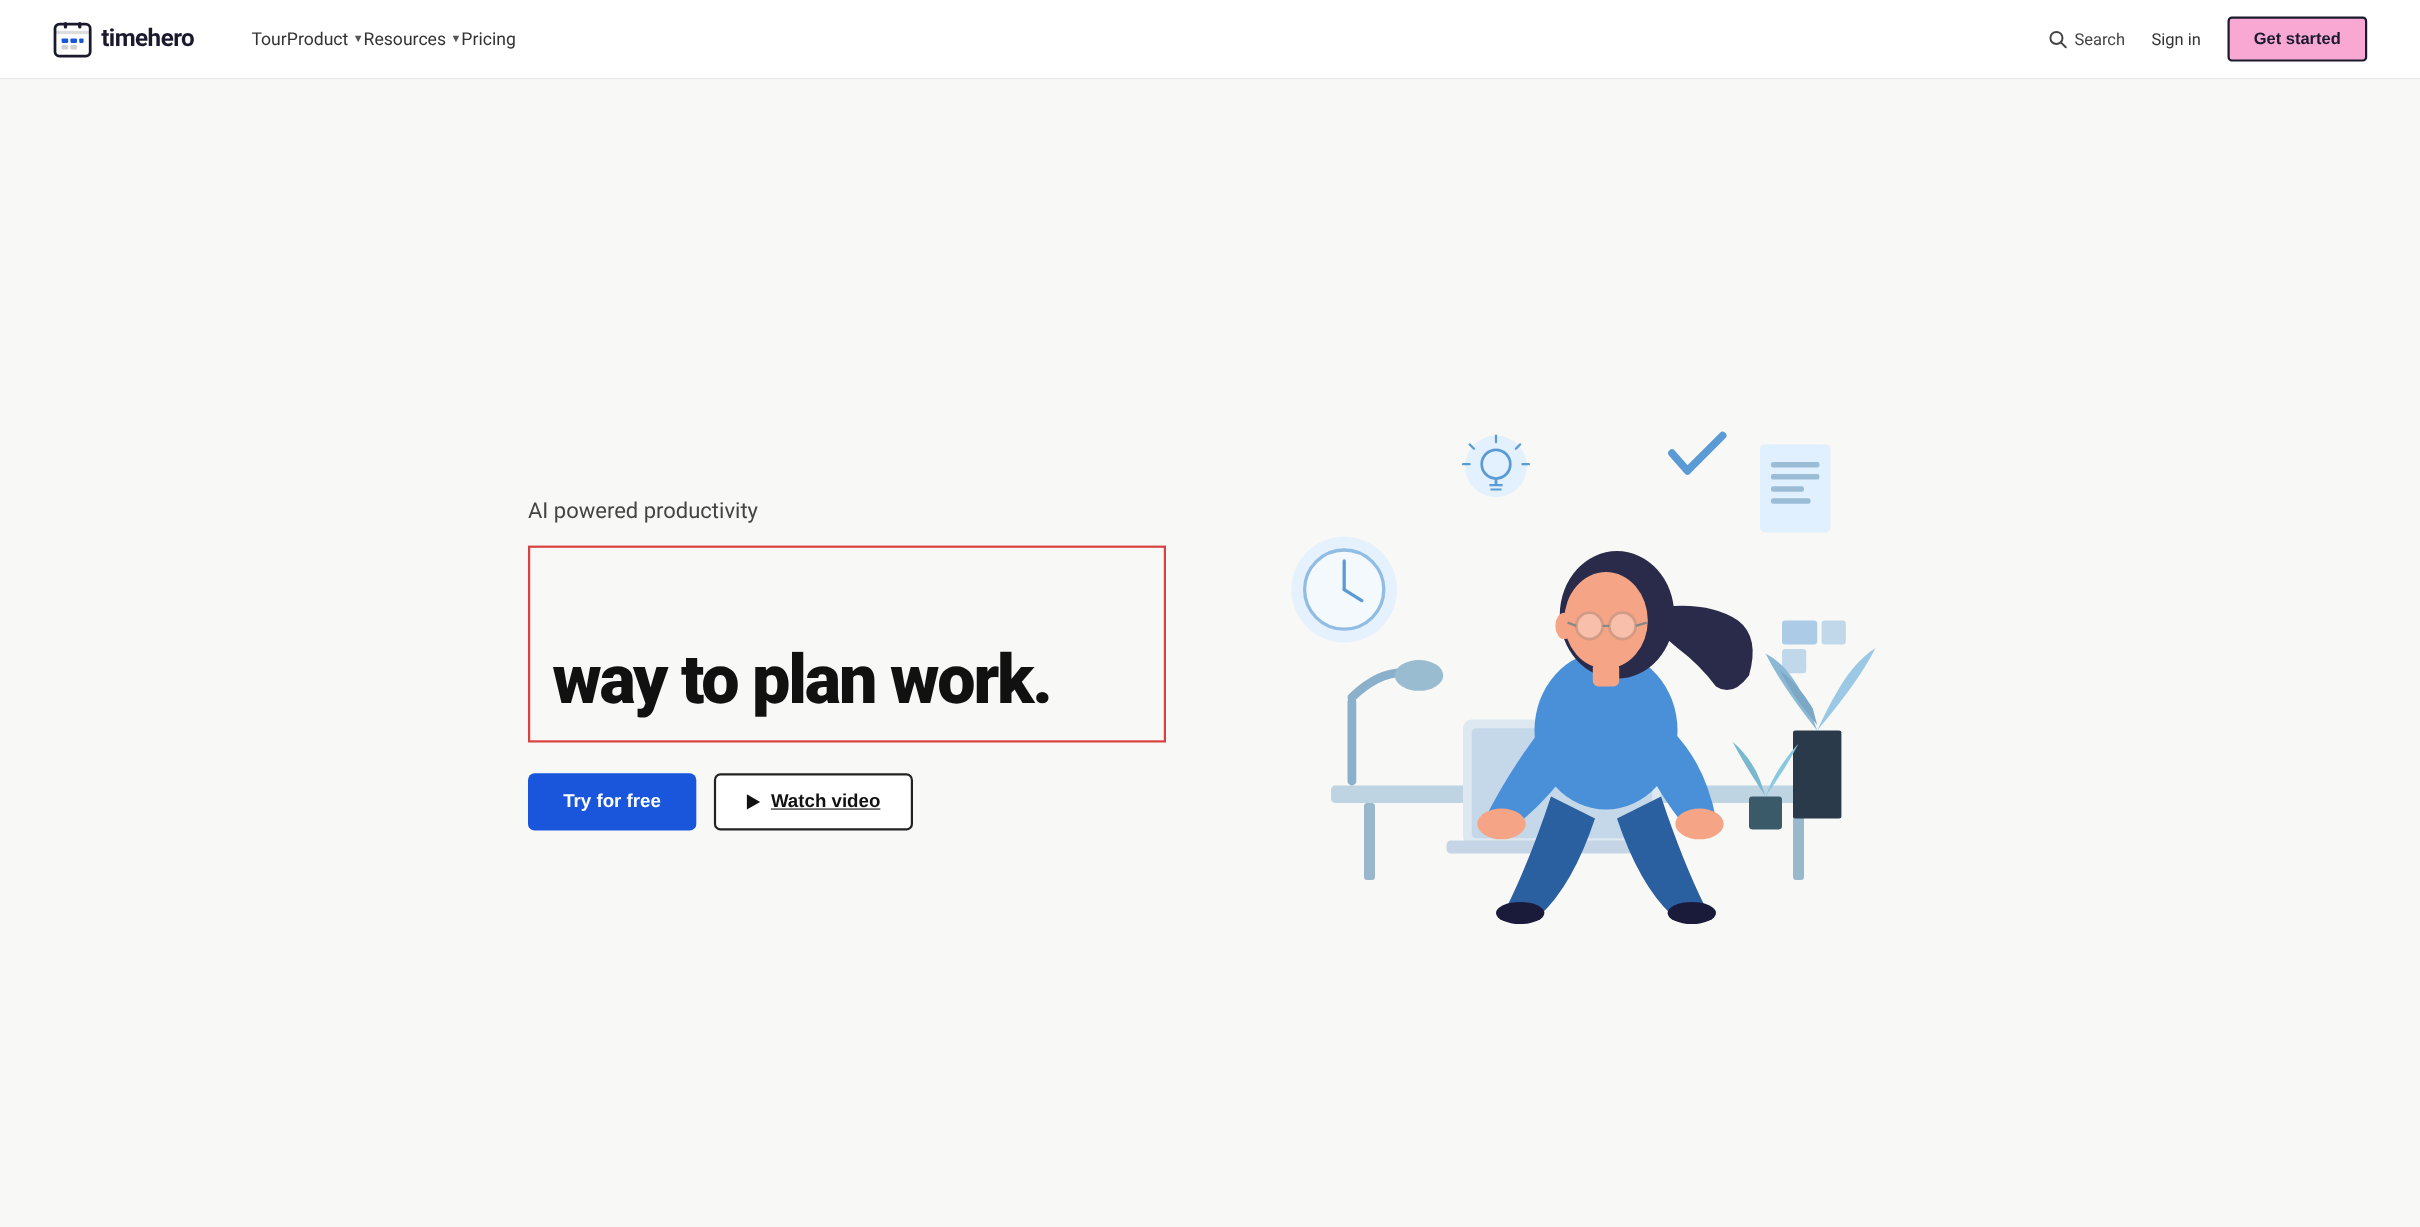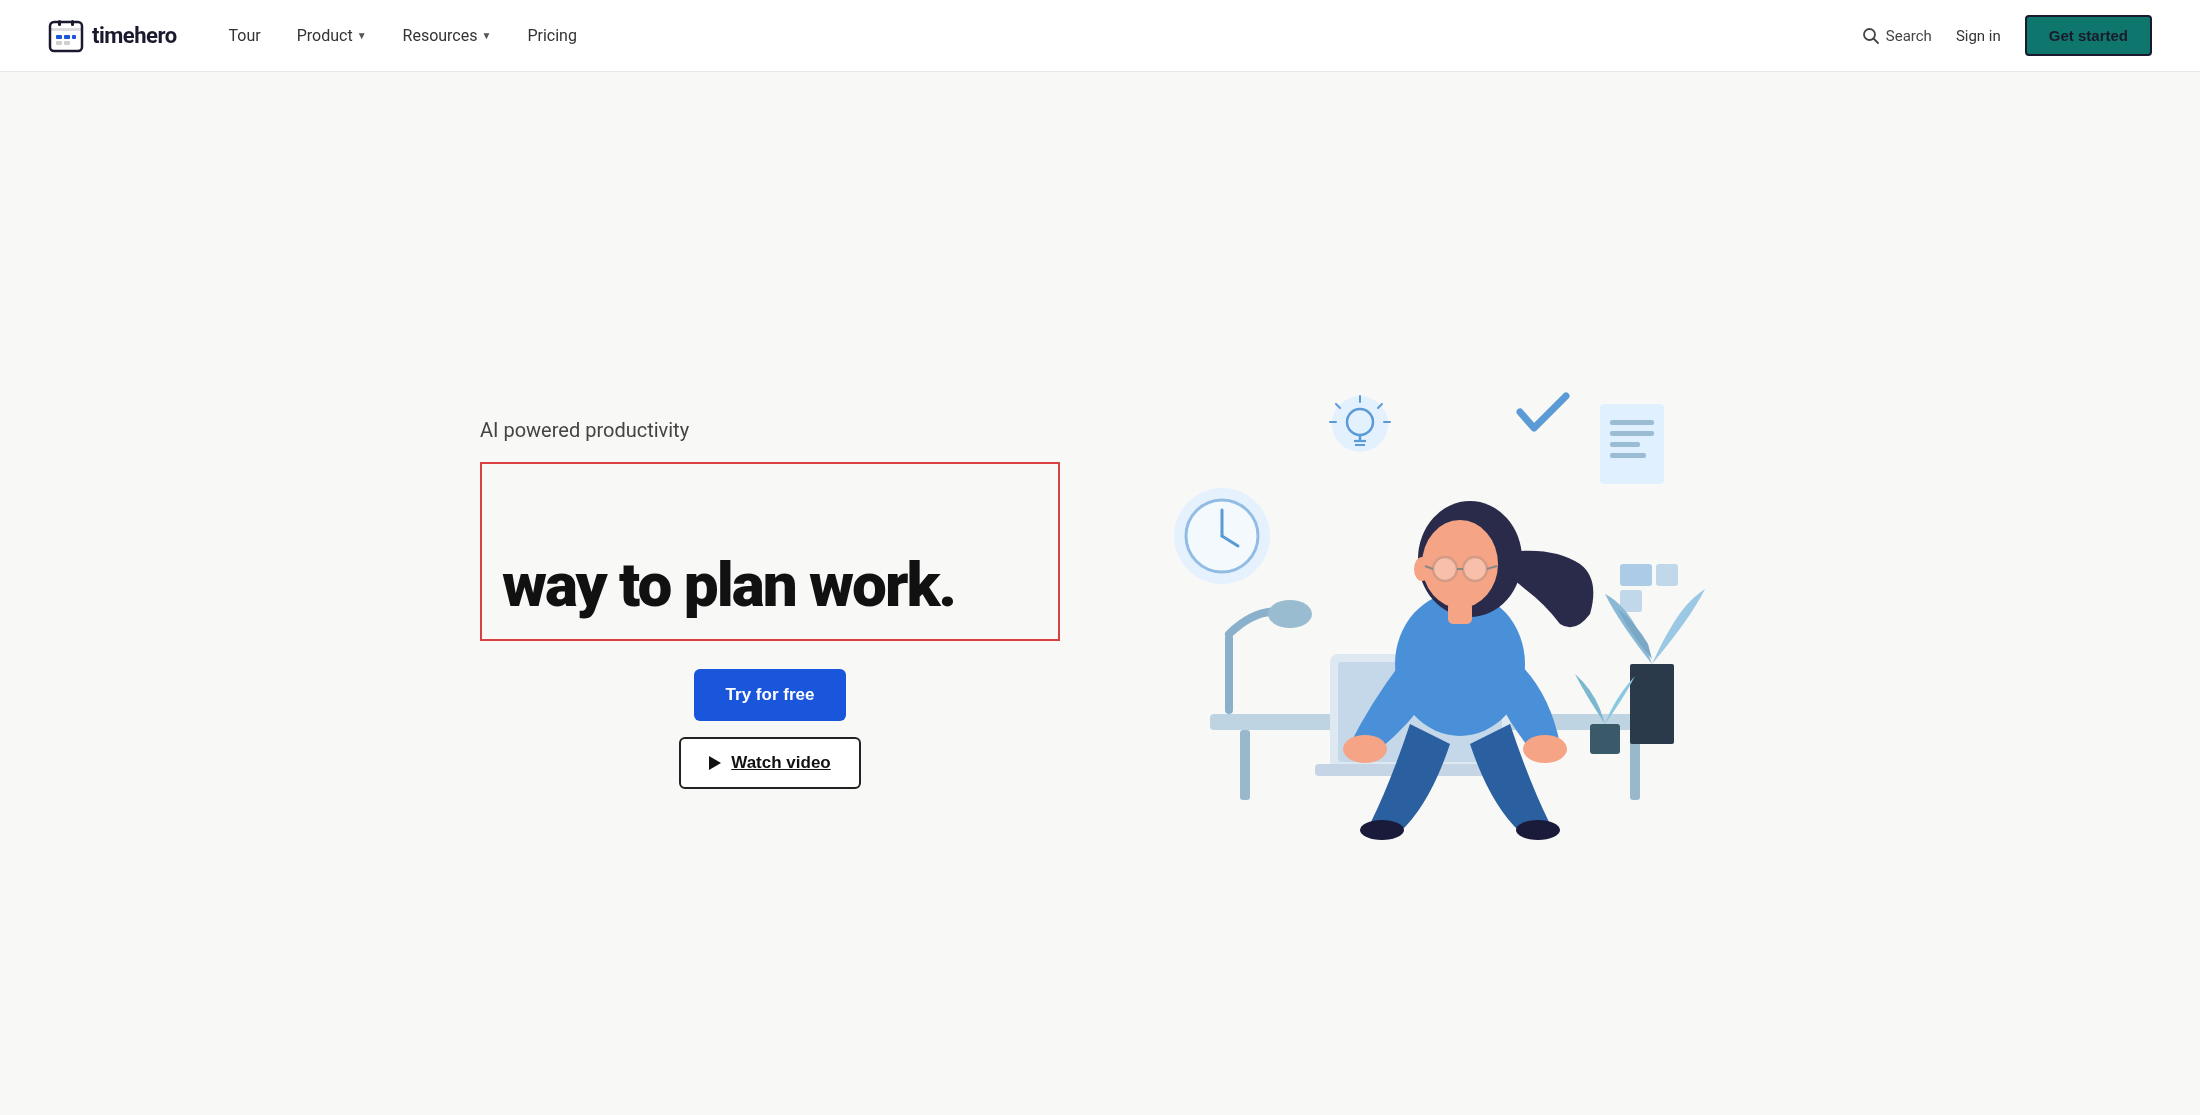"Tour" .nav-links { gap: 36px -> none }
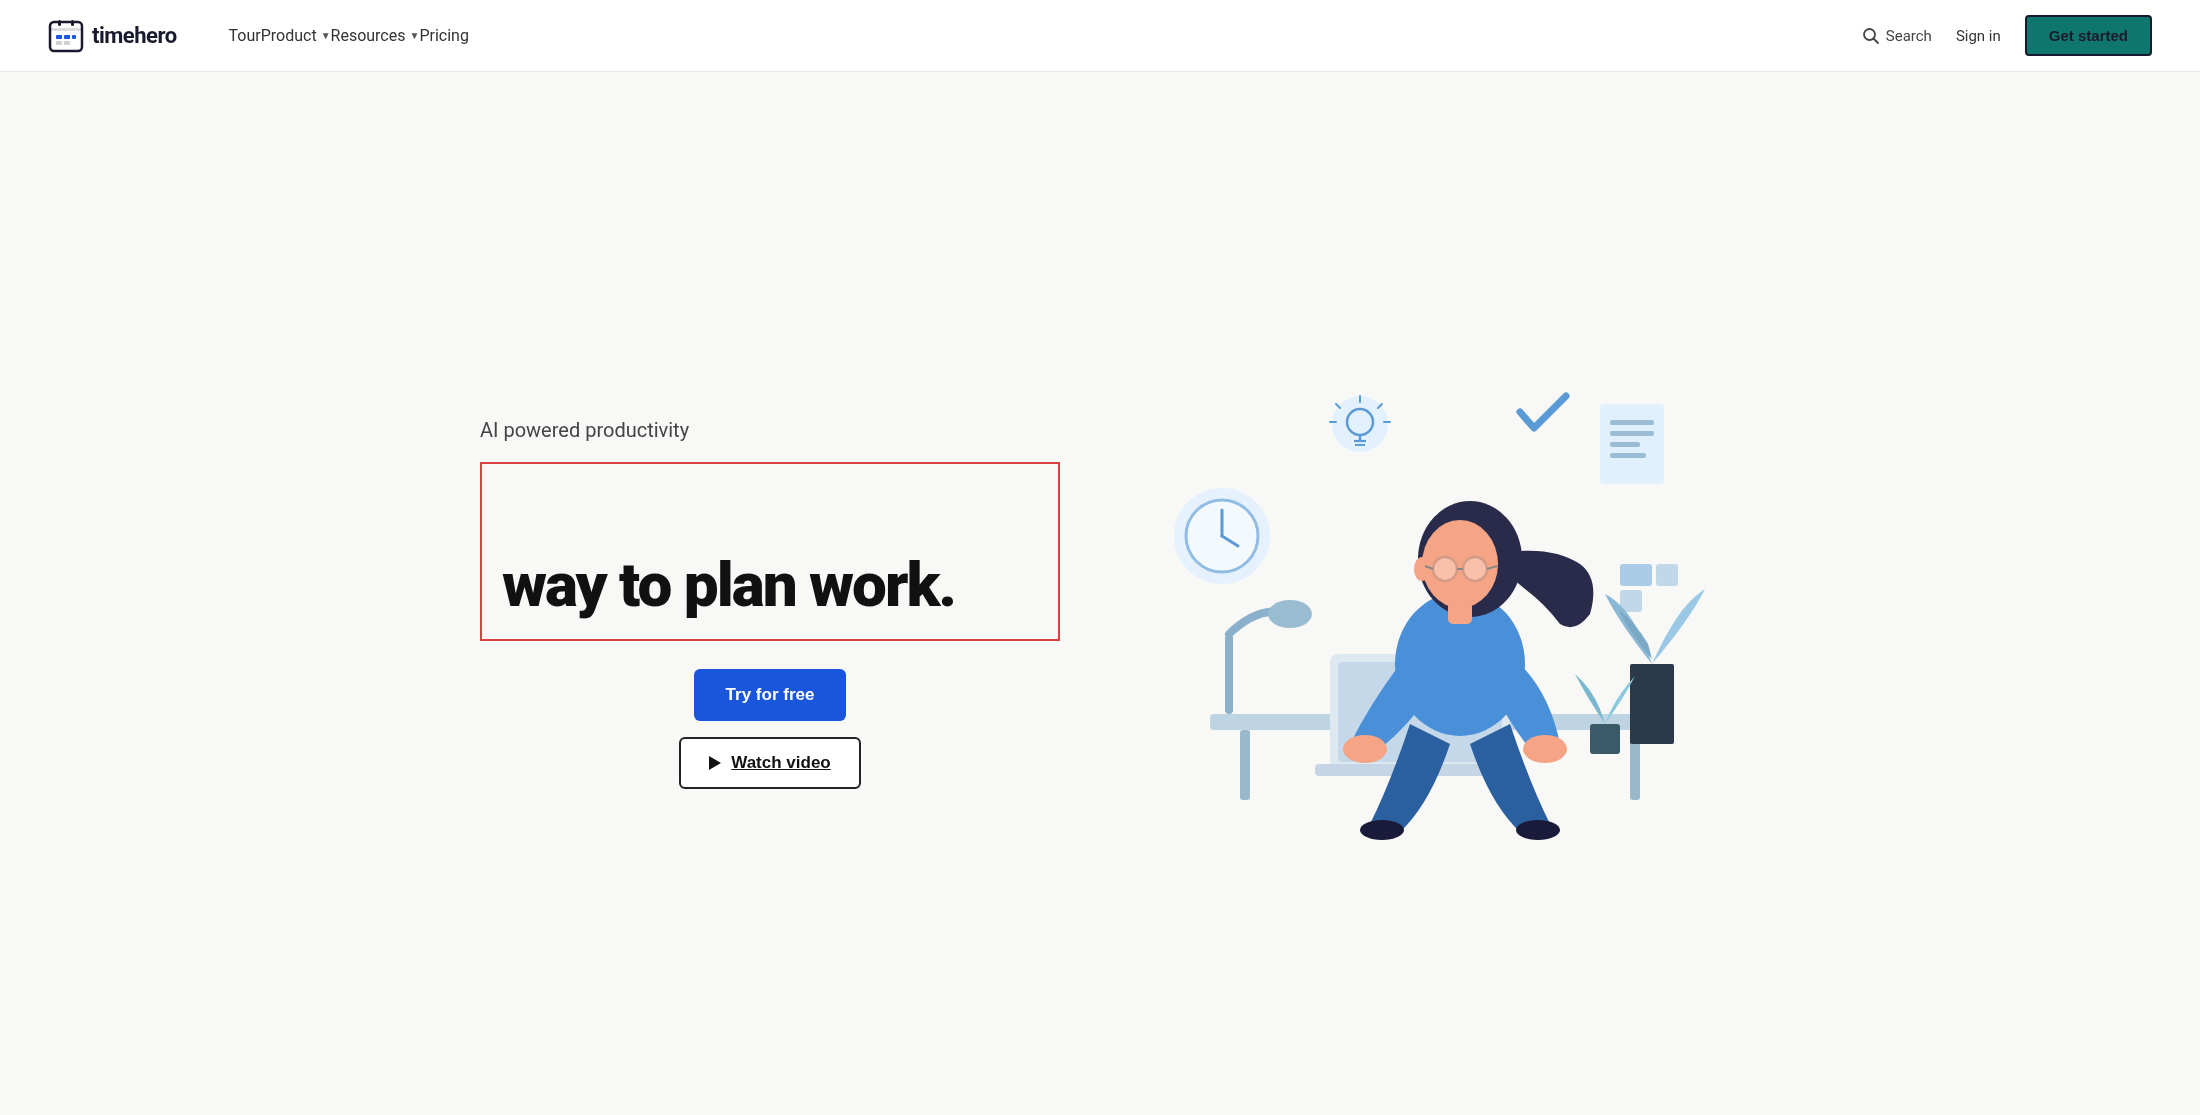"Get started" .btn-get-started { background: #0f766e -> #f9a8d4 }
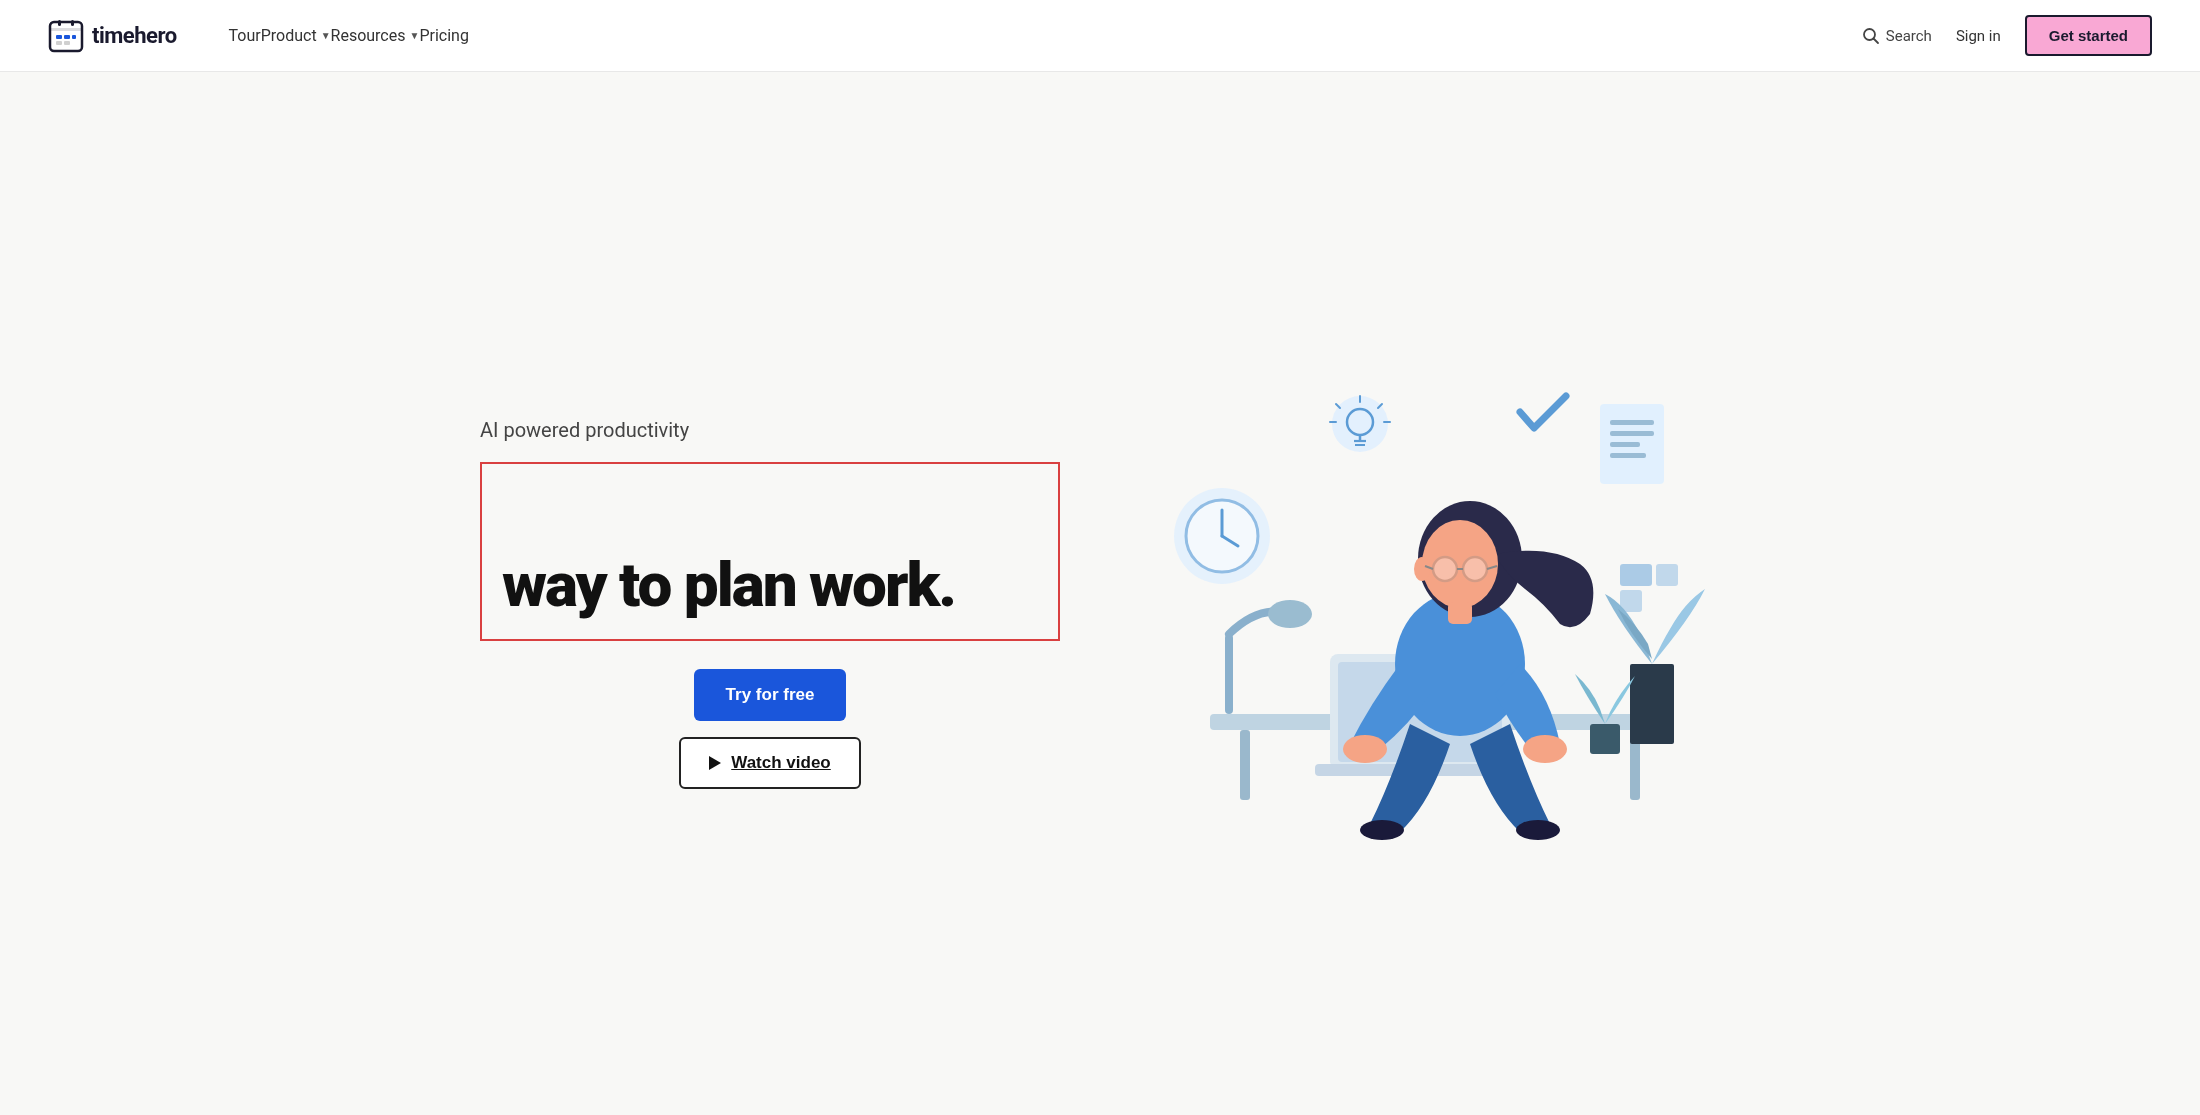"Try for free" .hero-buttons { flex-direction: column -> none }
